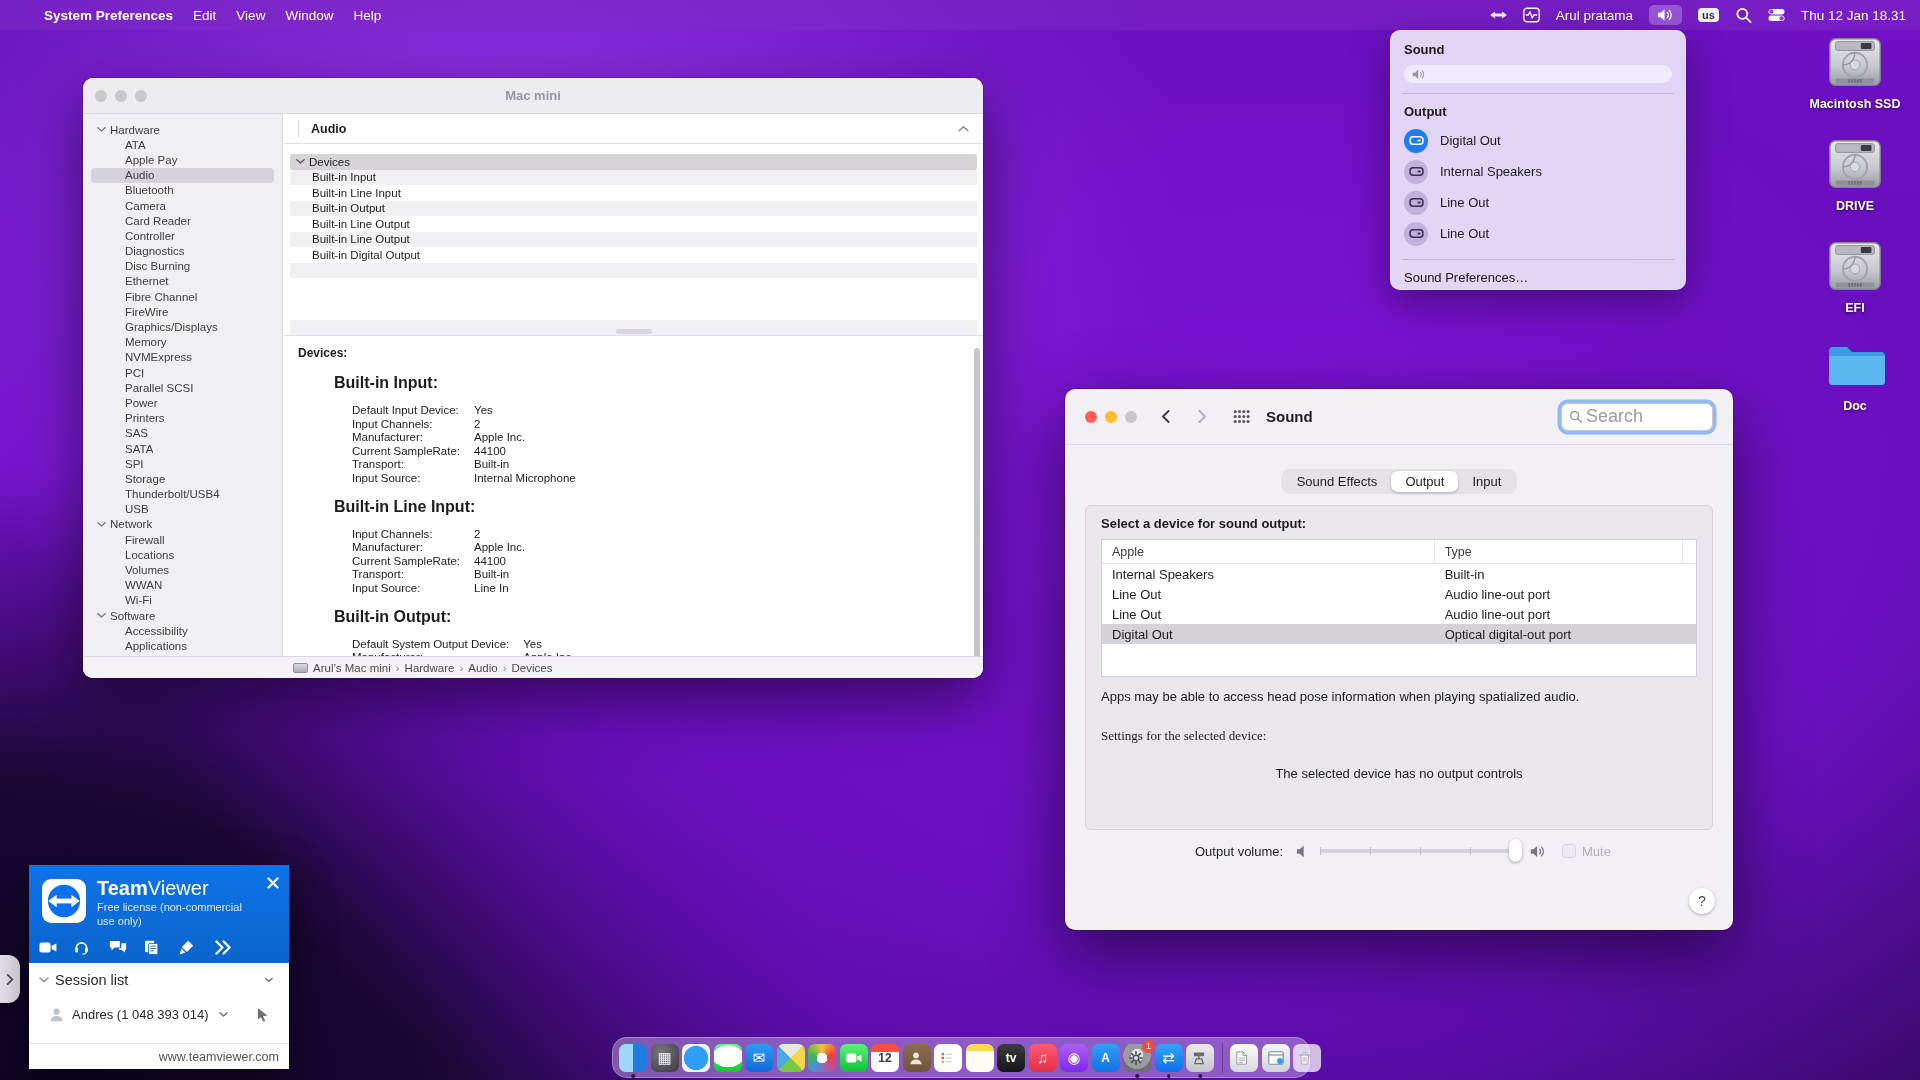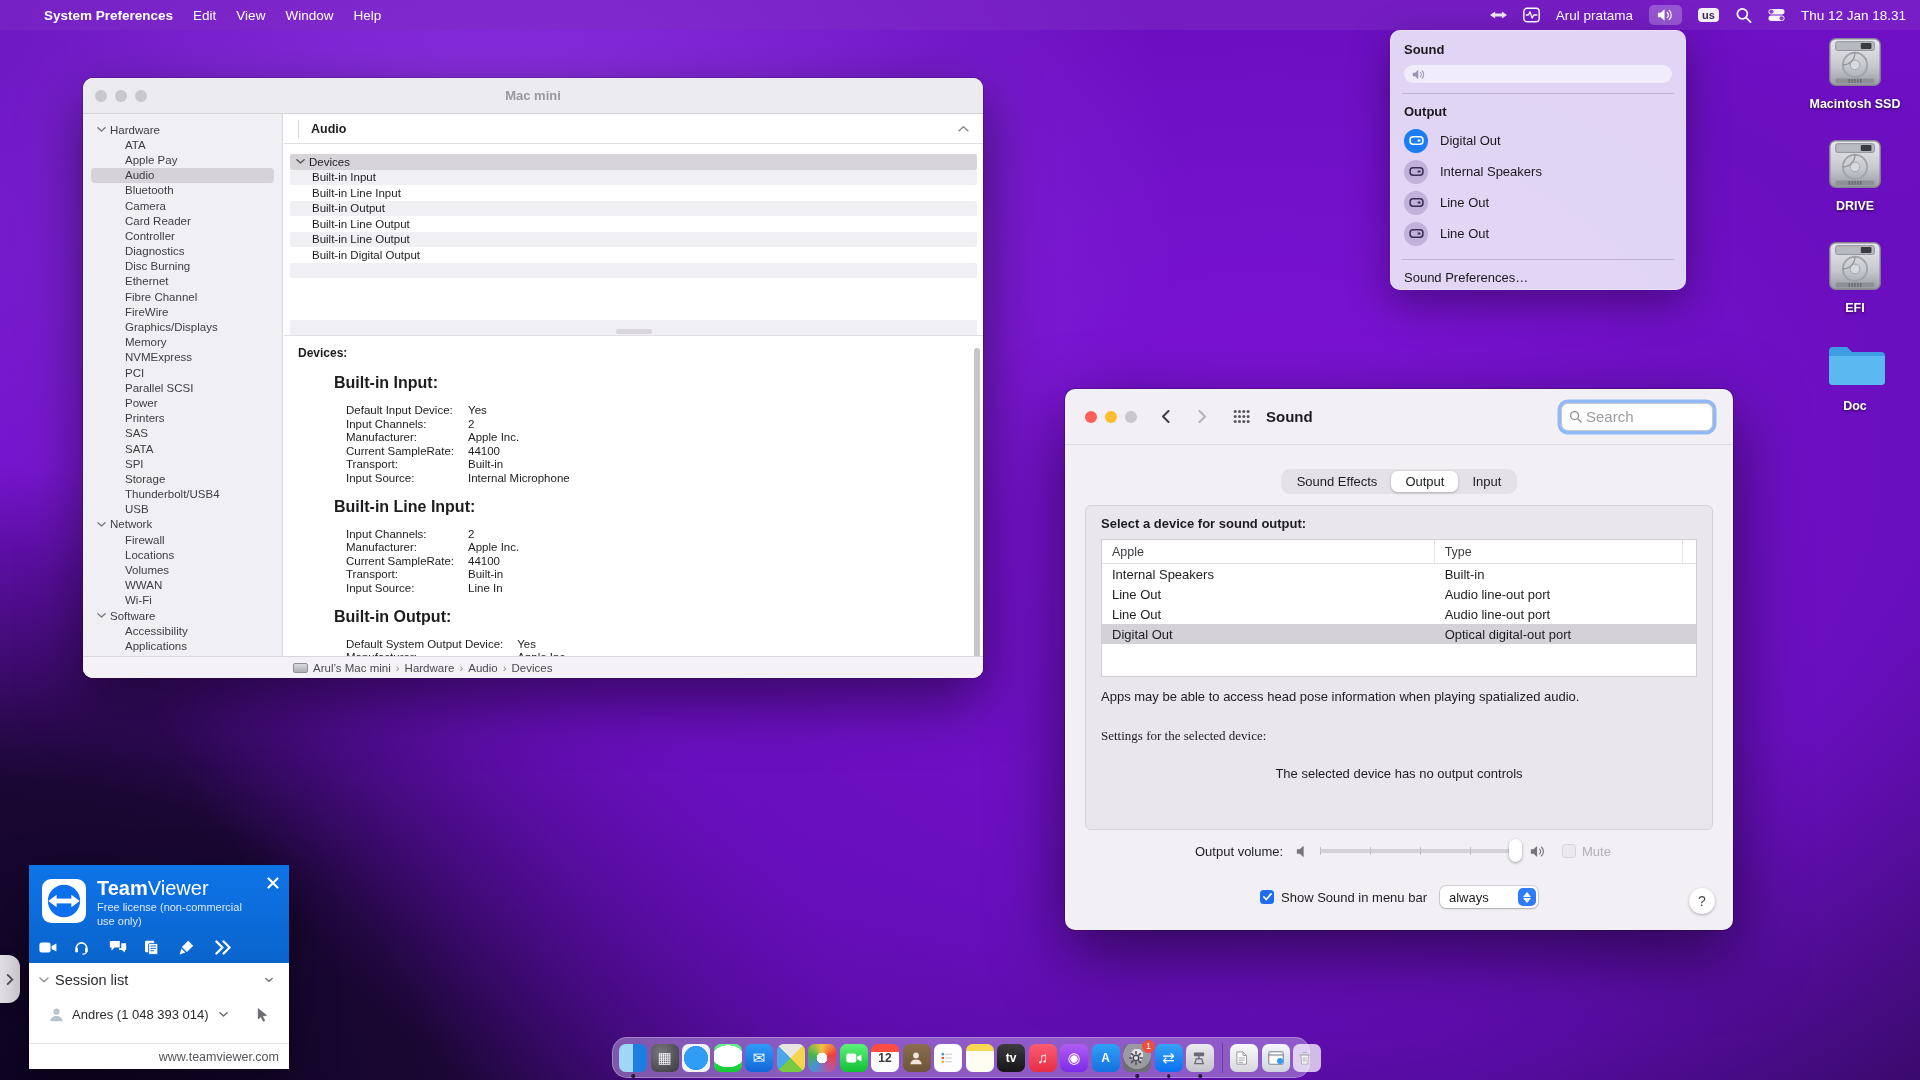"Default Input Device:" .detail-grid { margin-left: 12px -> 18px }
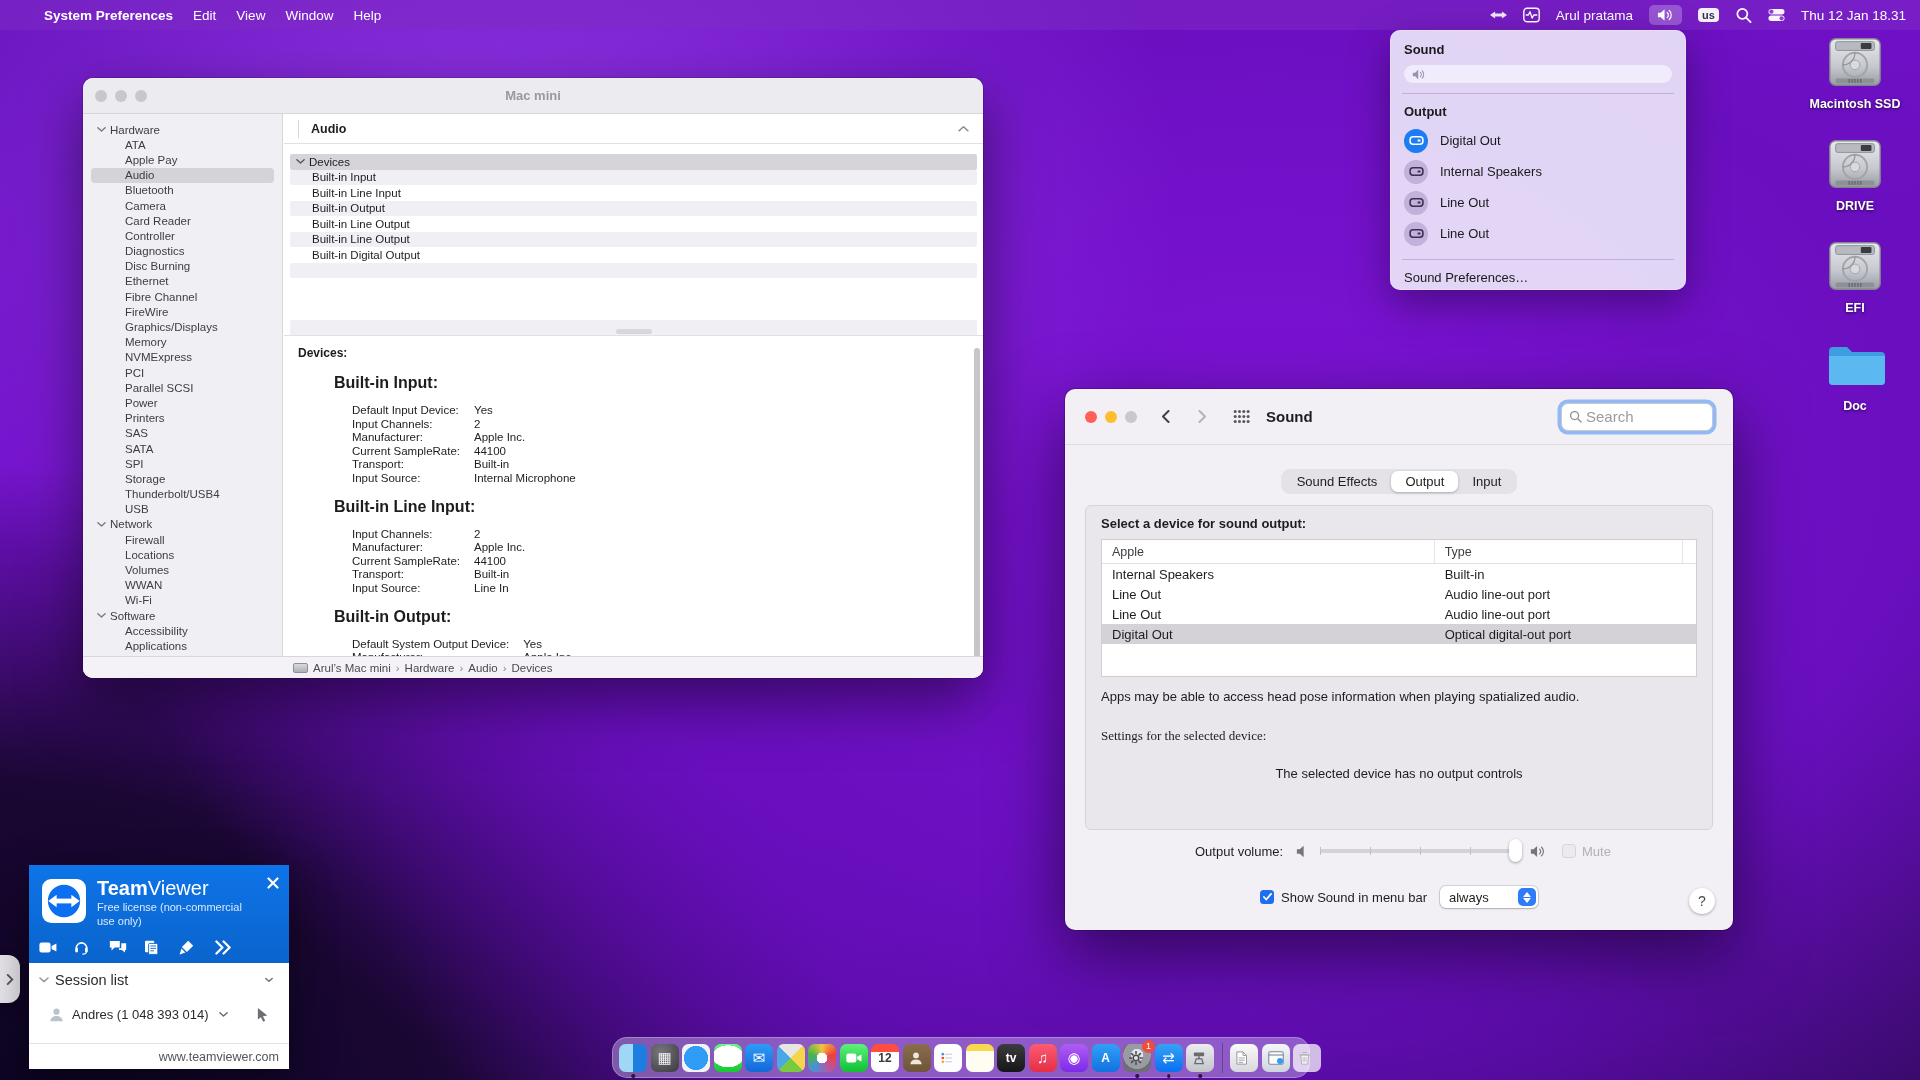"Search" .search-field input { font-size: 15px -> 18px }
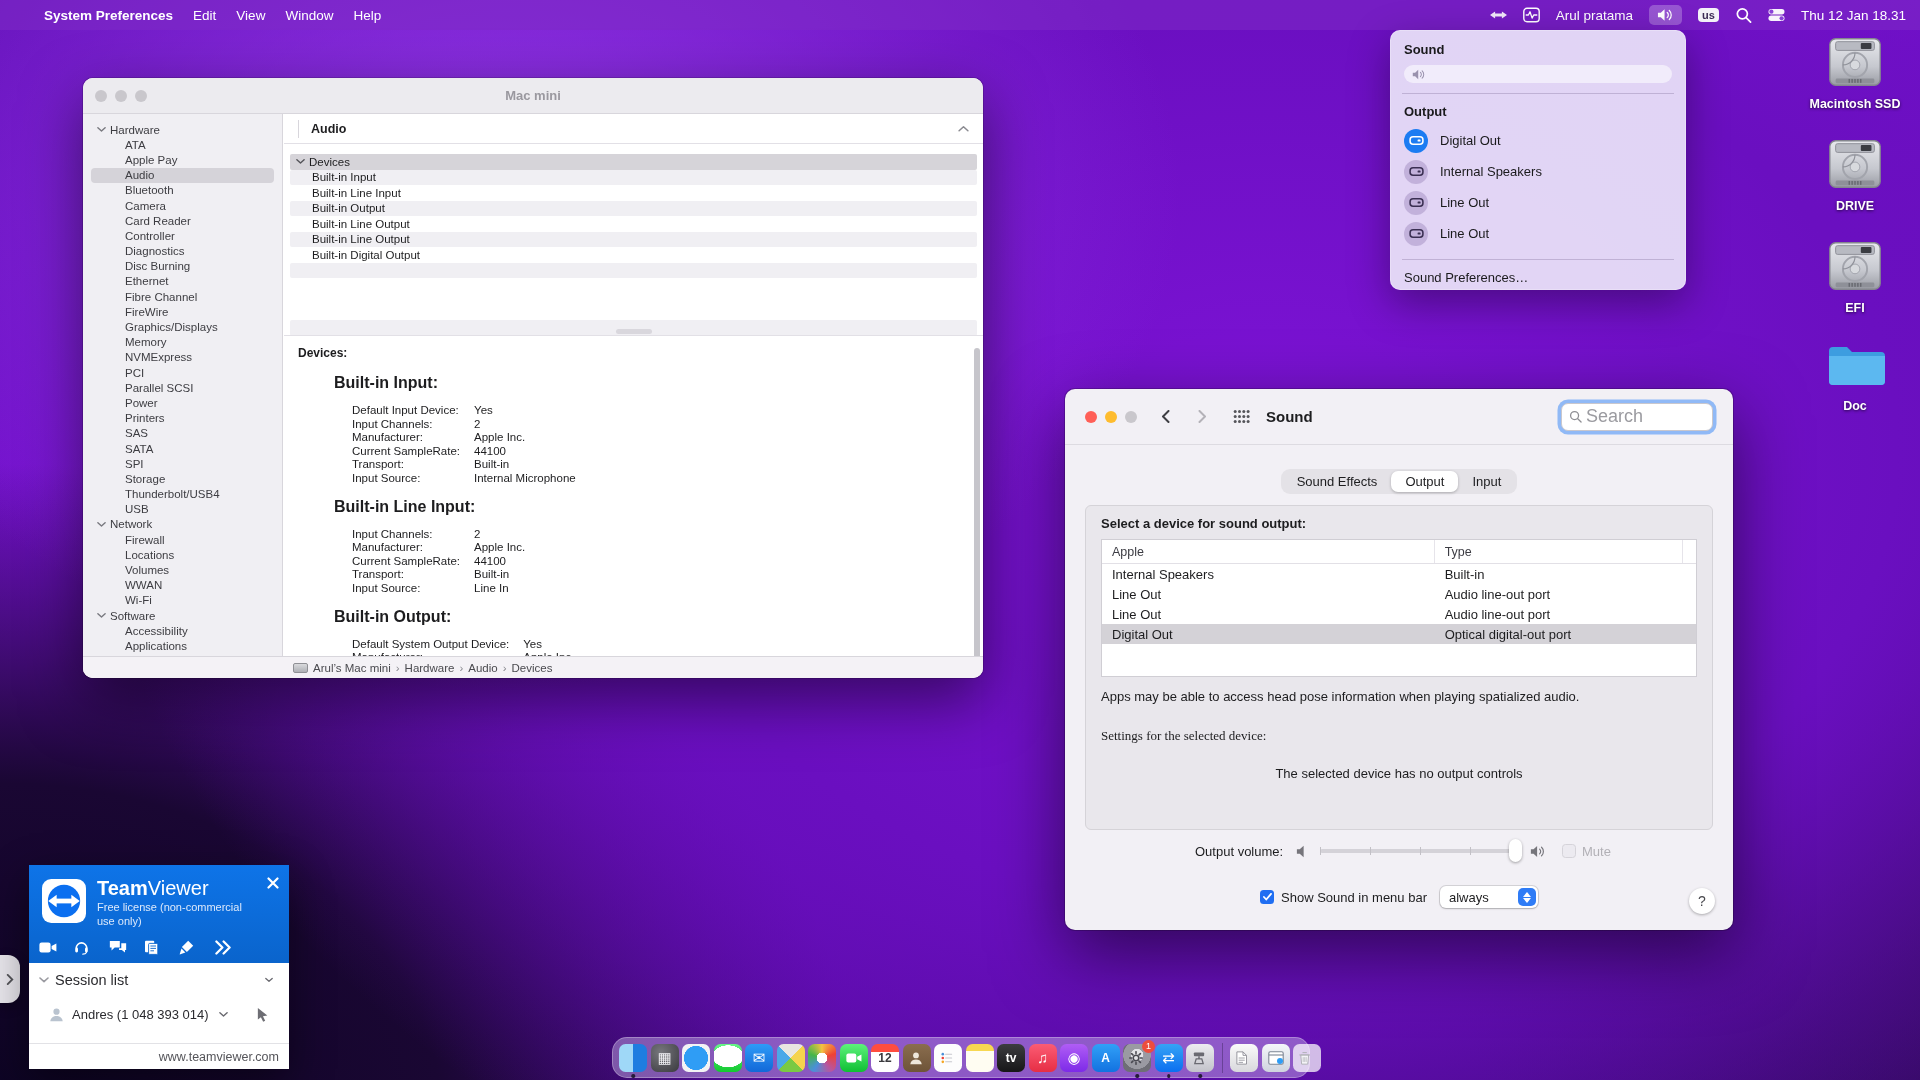"Show Sound in menu bar" div.show-row { html: <div> <span> <svg> <path></path> </svg> </span> <span>Show Sound in menu bar</span> <div> <span>always</span> <span> <span></span> <span></span> </span> </div> </div> -> none }
